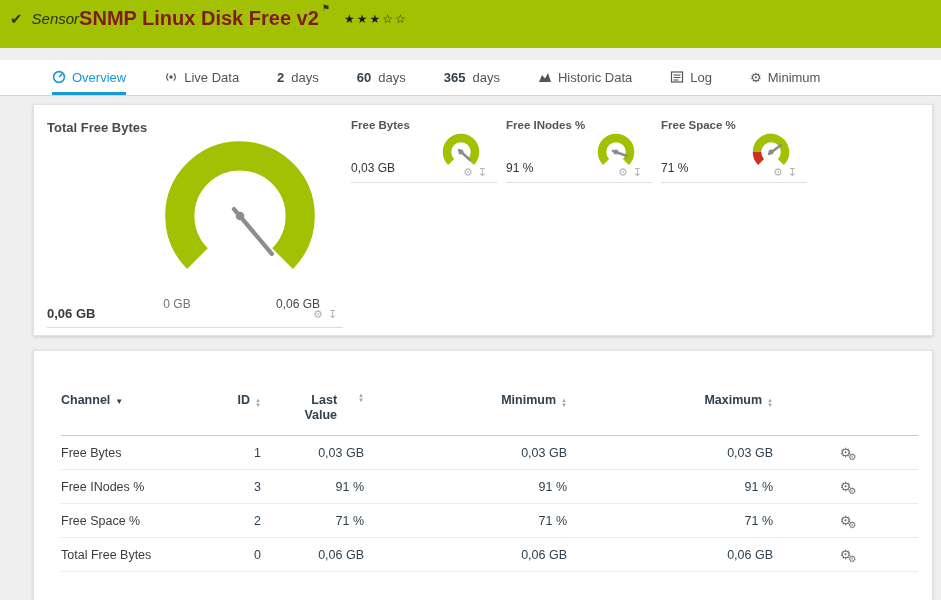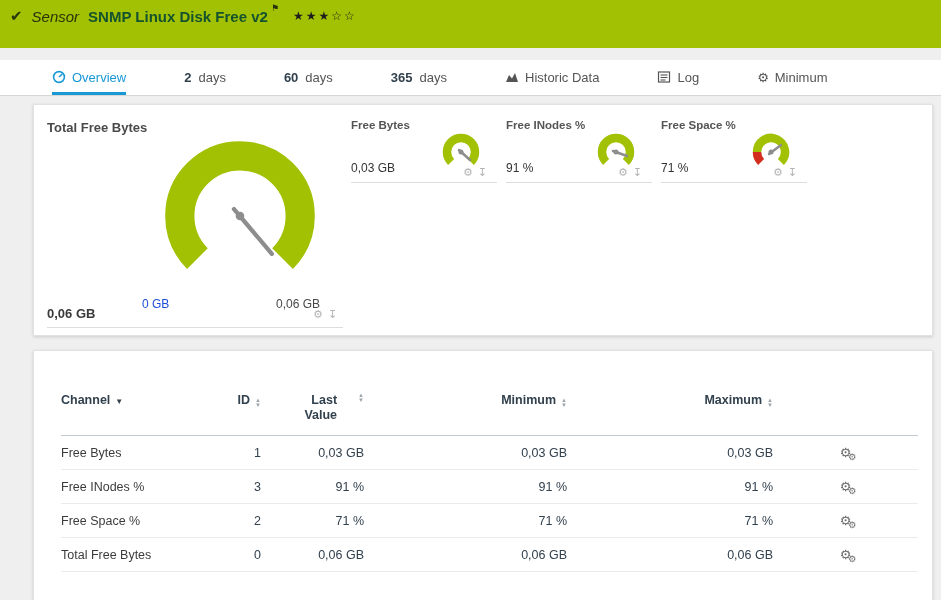"Sensor" .kind { margin-right: 9px -> 0 }
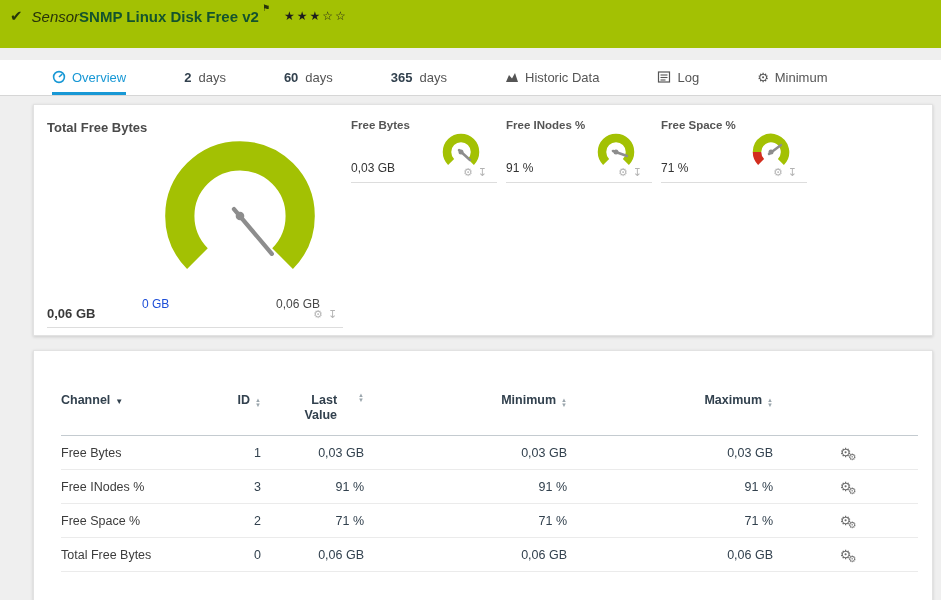"SNMP Linux Disk Free v2" .sensor-title { color: #14532d -> #7f1d1d; font-size: 15px -> 20px }
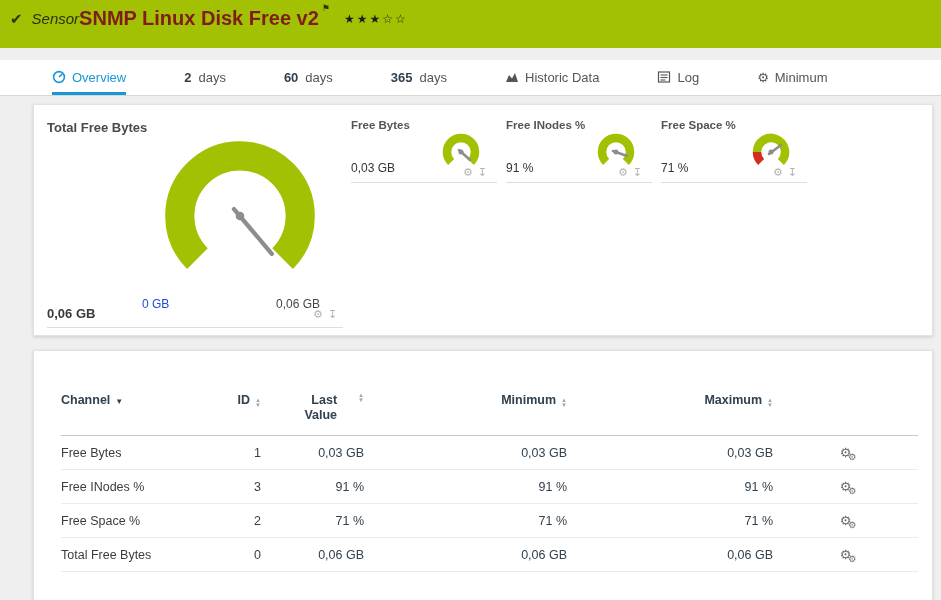"Overview" .tabs { gap: 58px -> 38px }
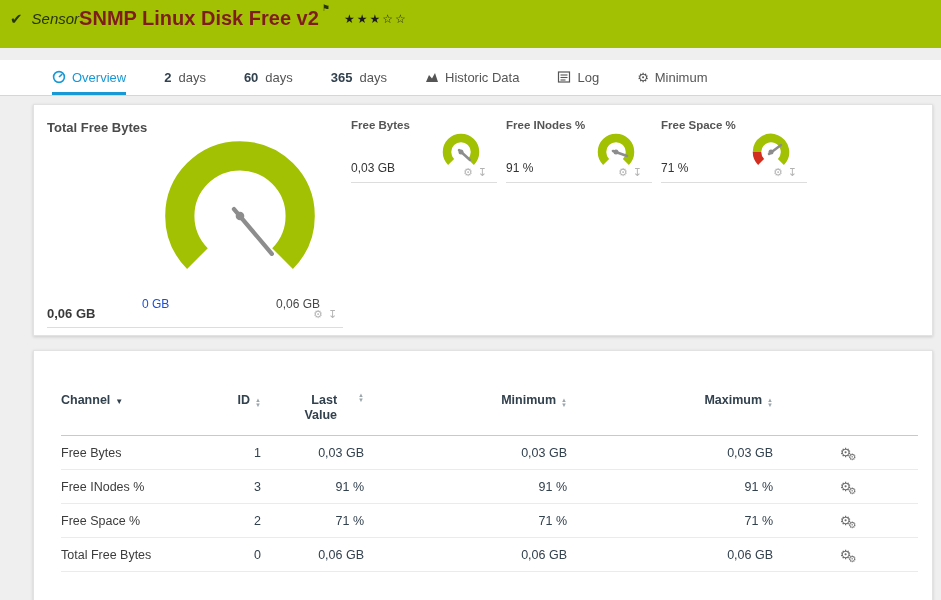"Live Data" a.tab { html: none -> <a> <svg> <circle></circle> <path></path> <path></path> </svg> <span>Live Data</span> </a> }
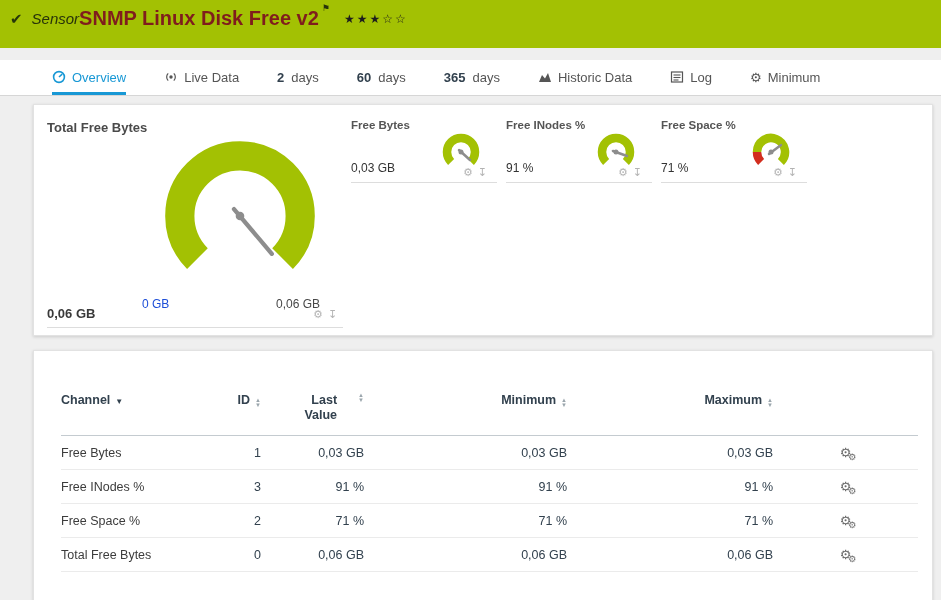"0 GB" .scale-min { color: #1d4ed8 -> #737373; text-align: none -> center }
